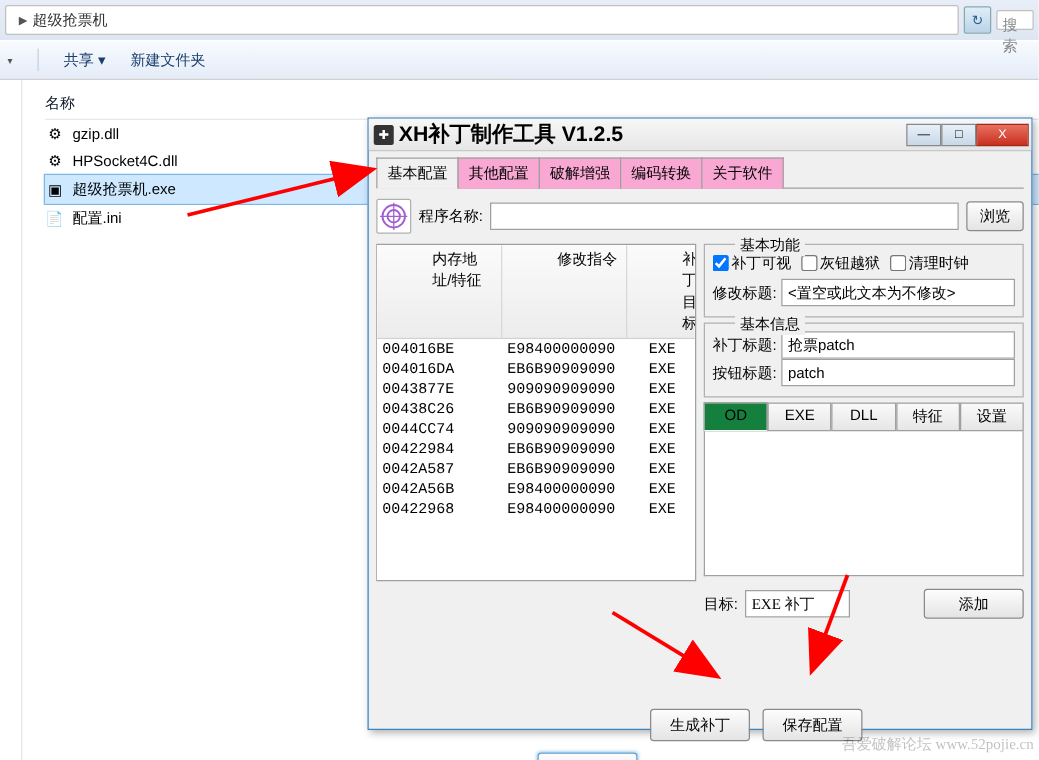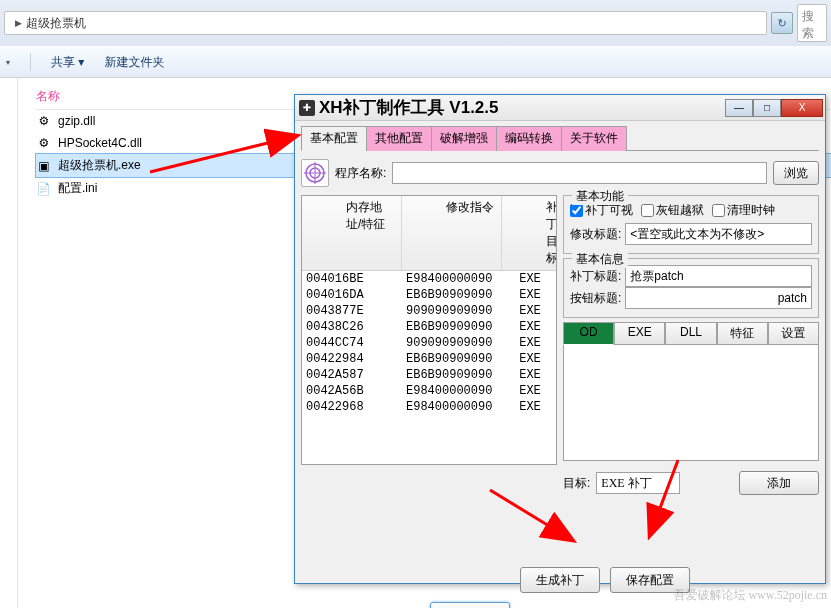"搜索" .search-box { height: 38px -> 16px }
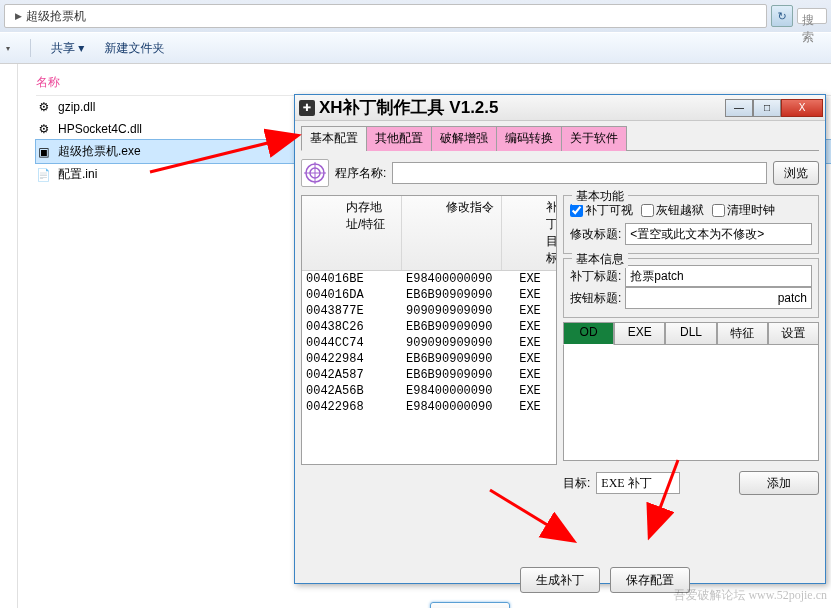"名称" .col-header { color: #ec4899 -> #0f172a }
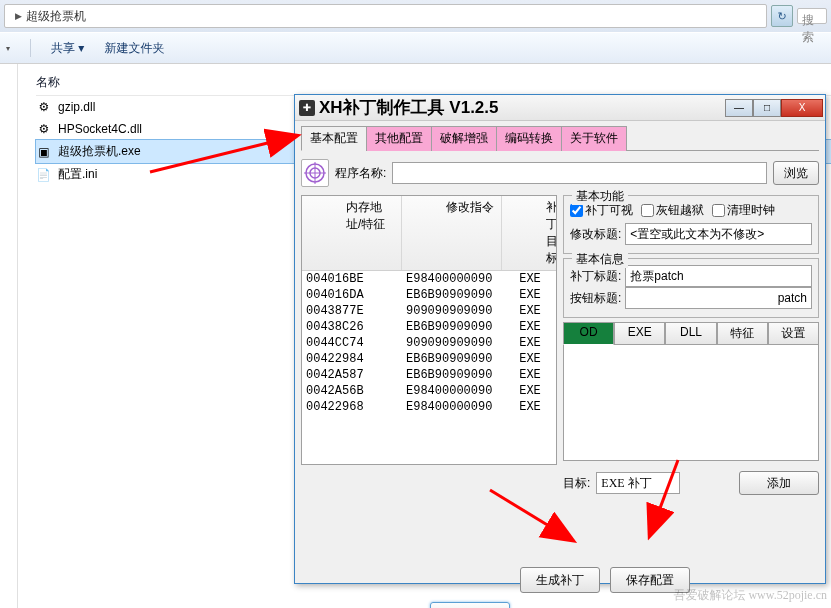"基本功能" .fieldset .legend { left: 8px -> 24px }
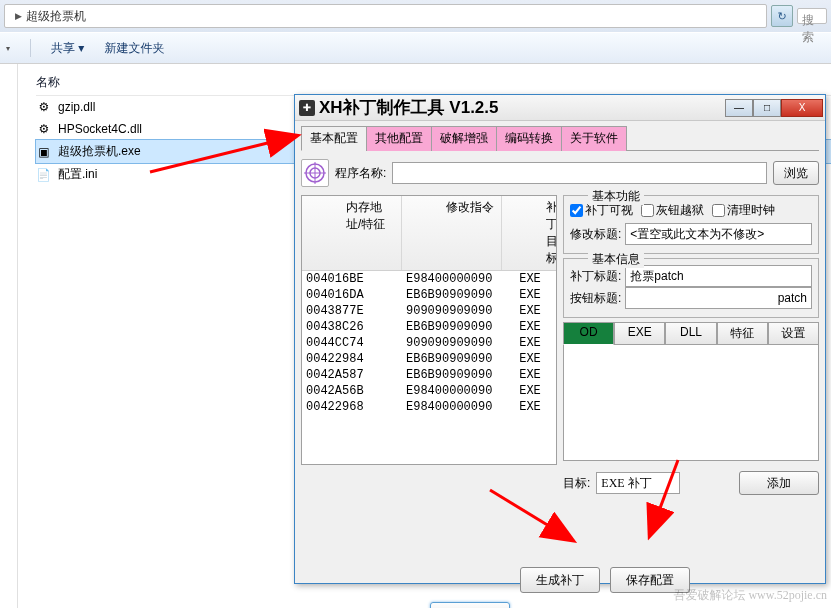"patch" input.txt-input { text-align: right -> left }
